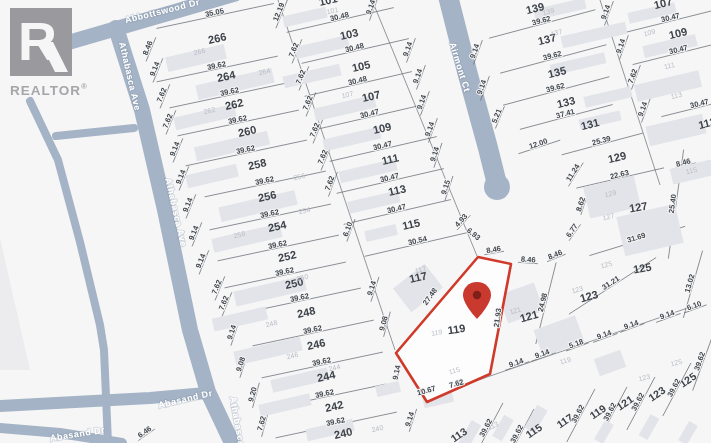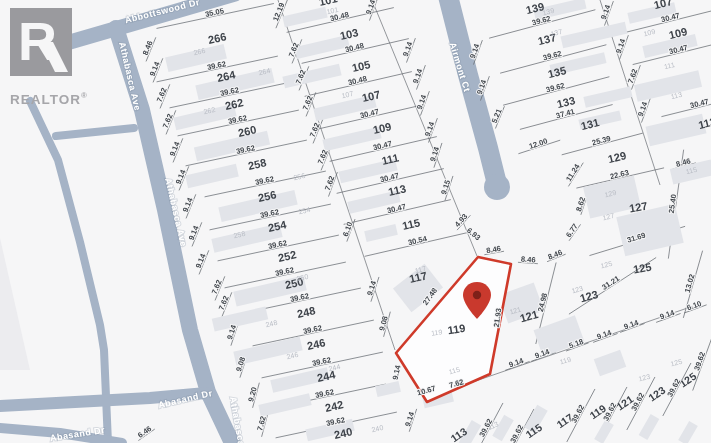"REALTOR®" #logo .wordmark { margin-top: 15px -> 6px }
